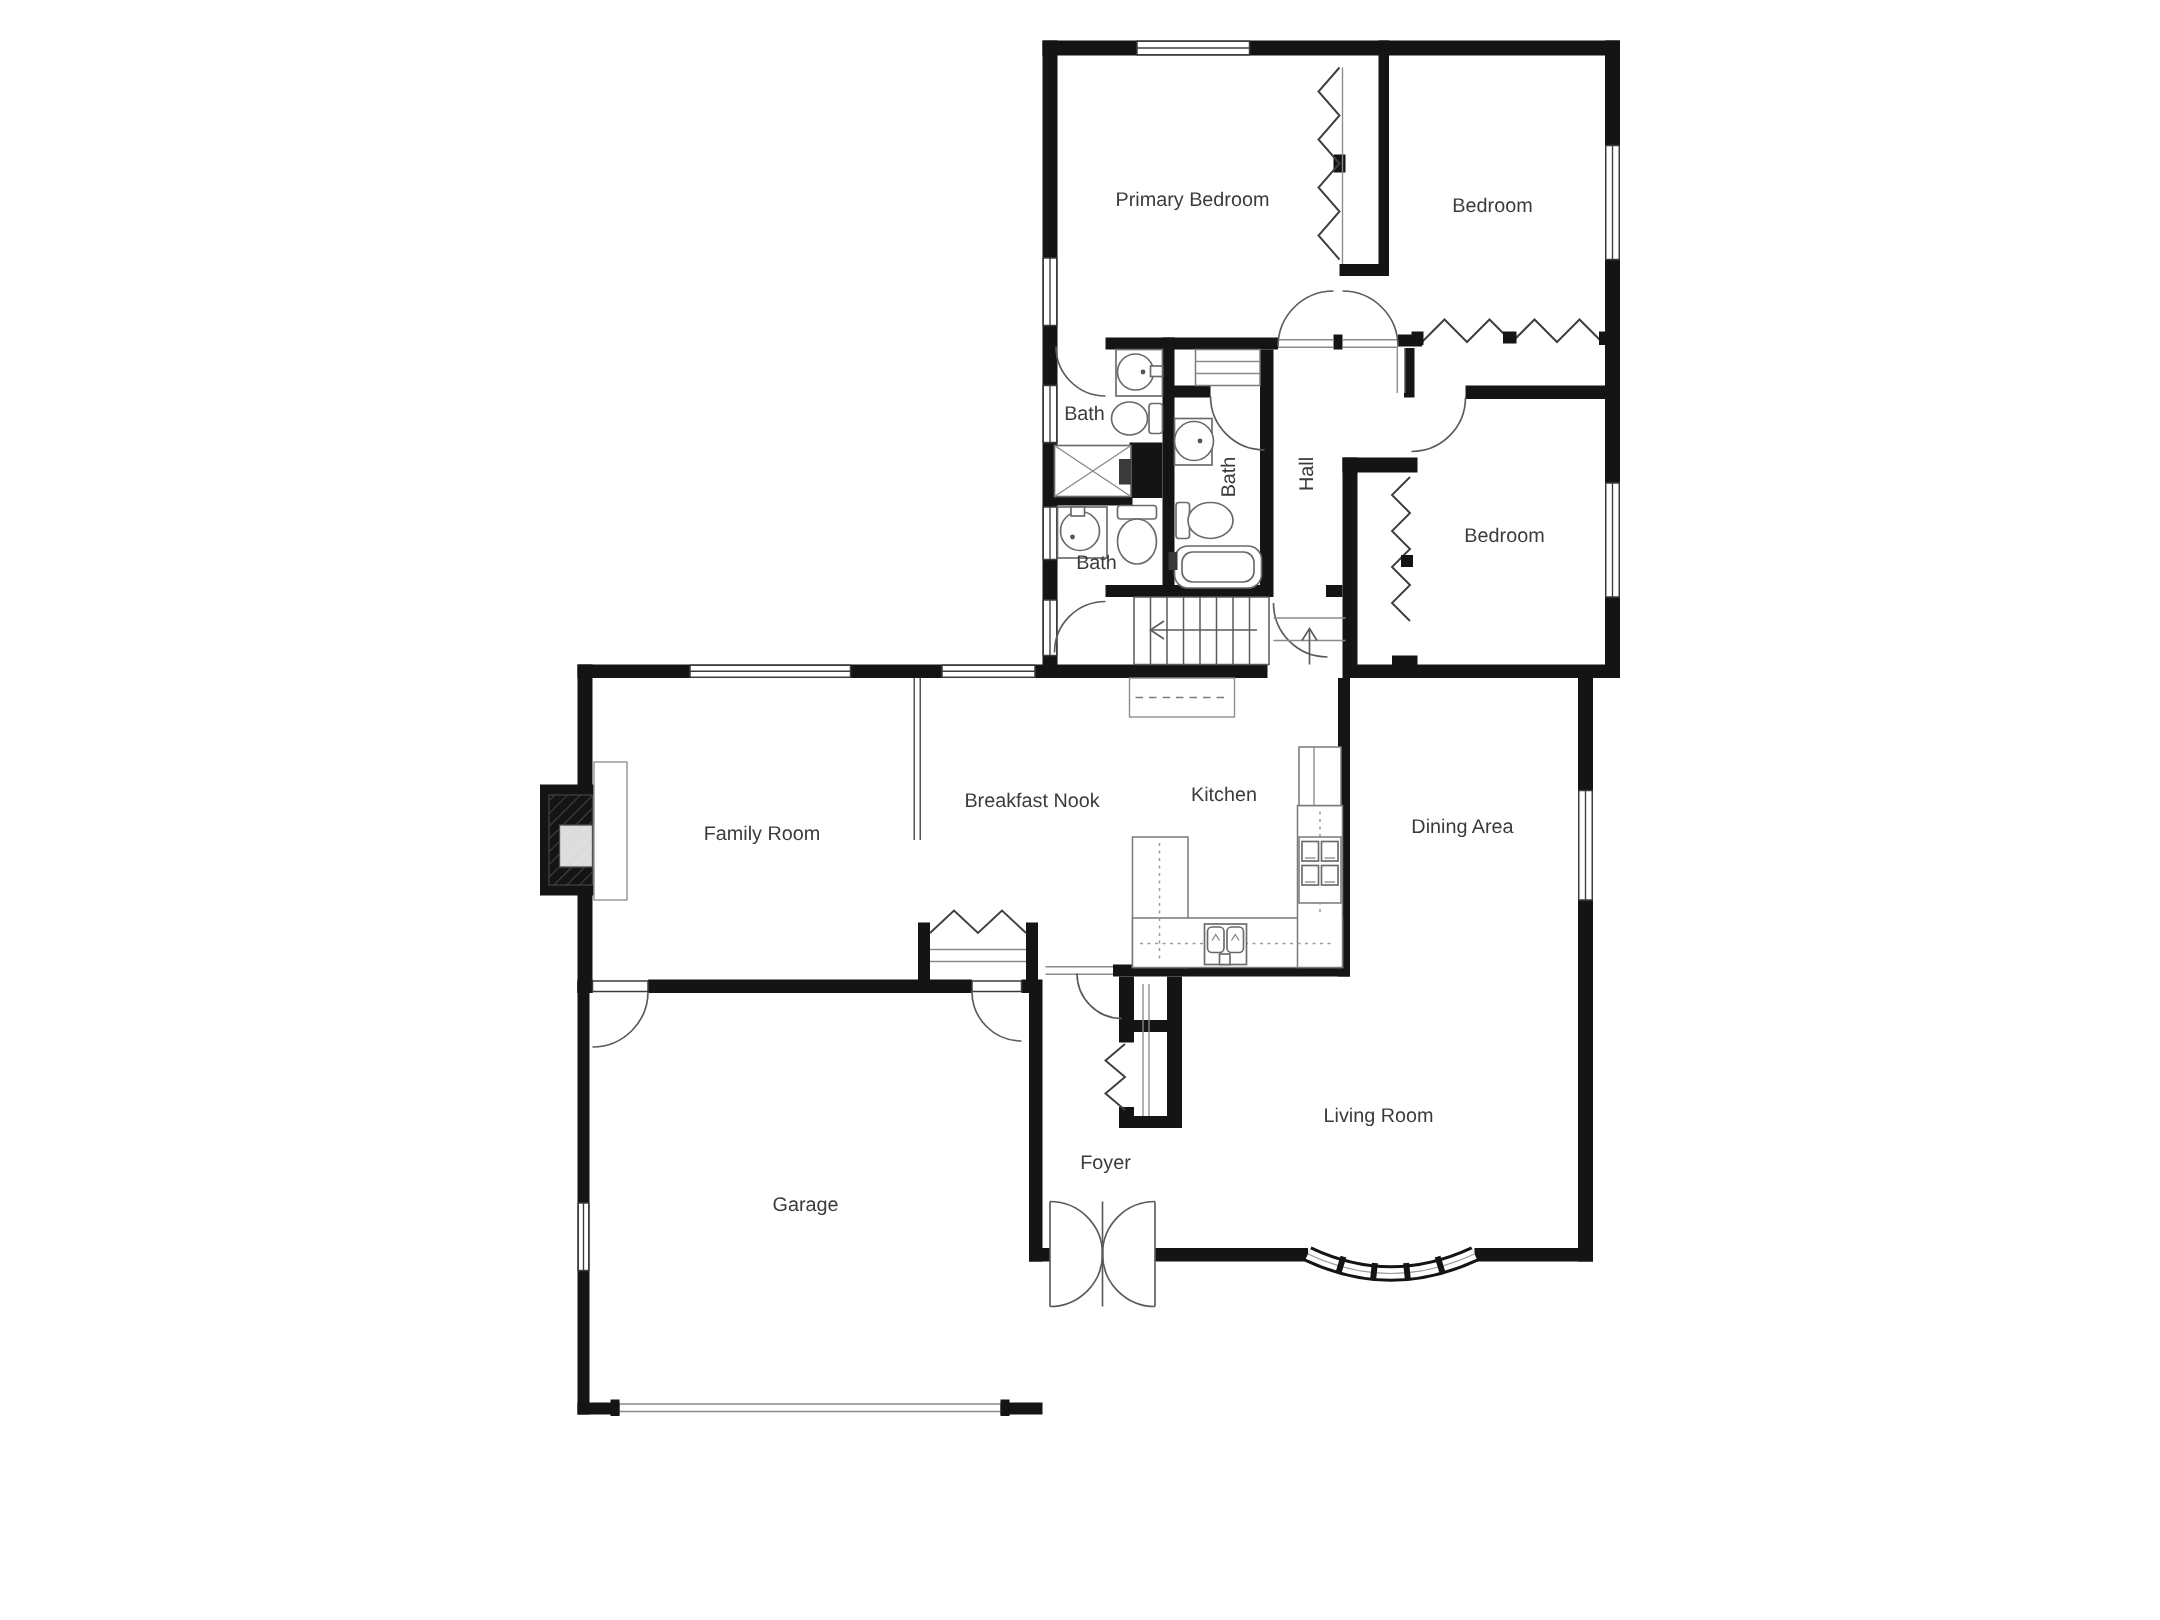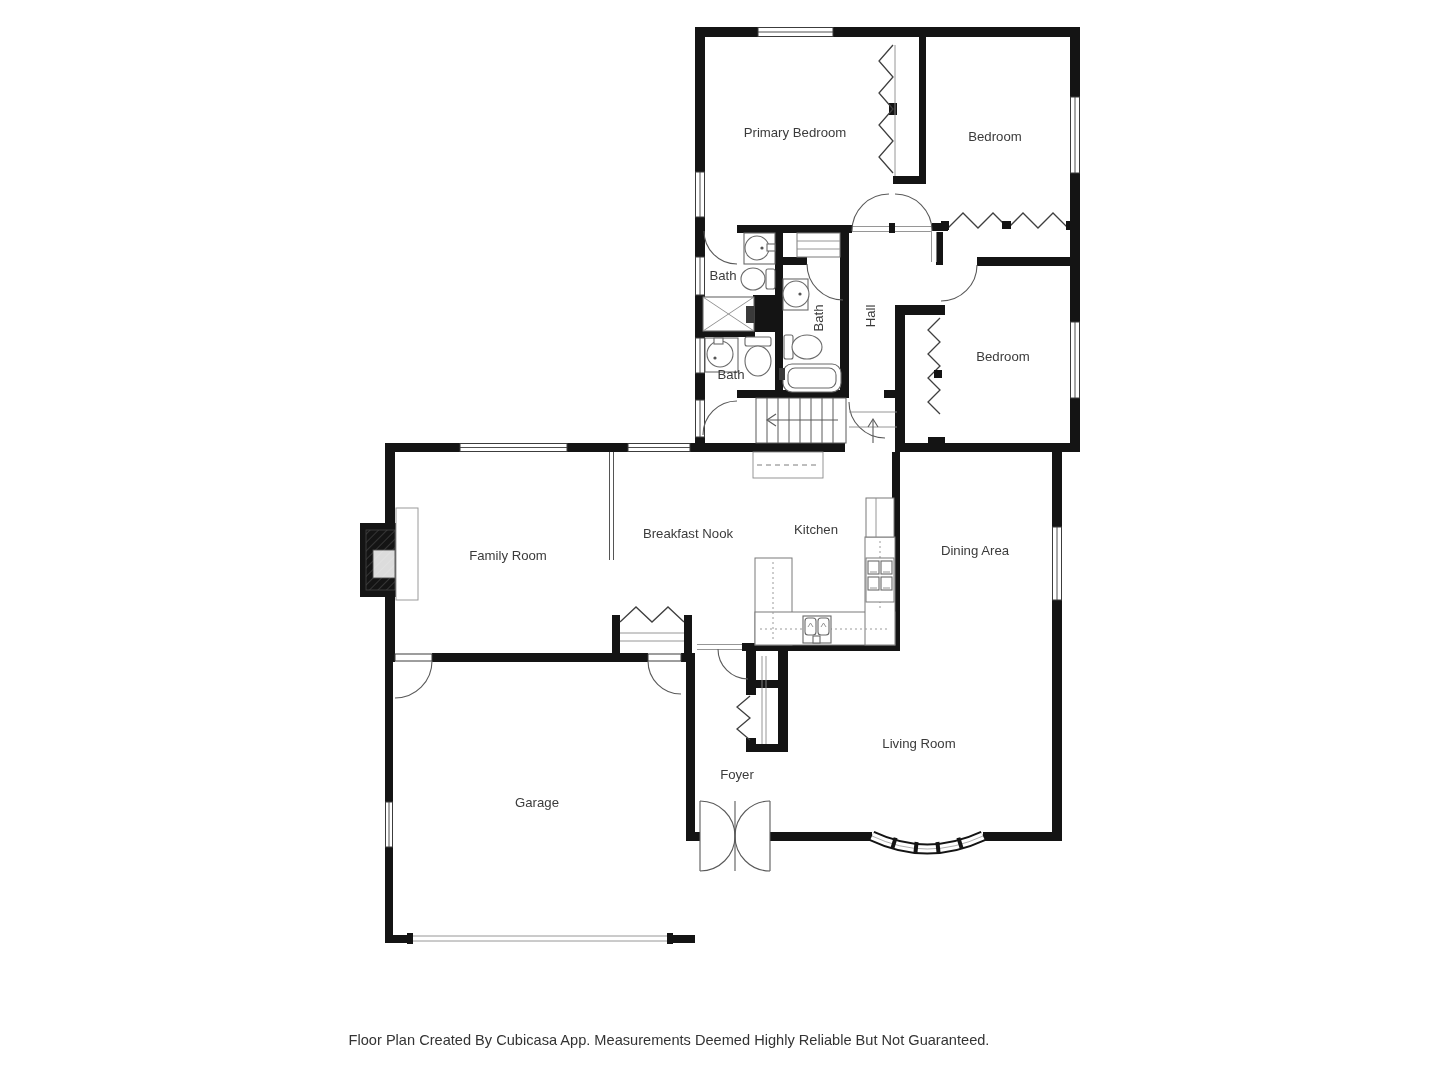"Primary Bedroom" .page { padding-left: 38px -> none }
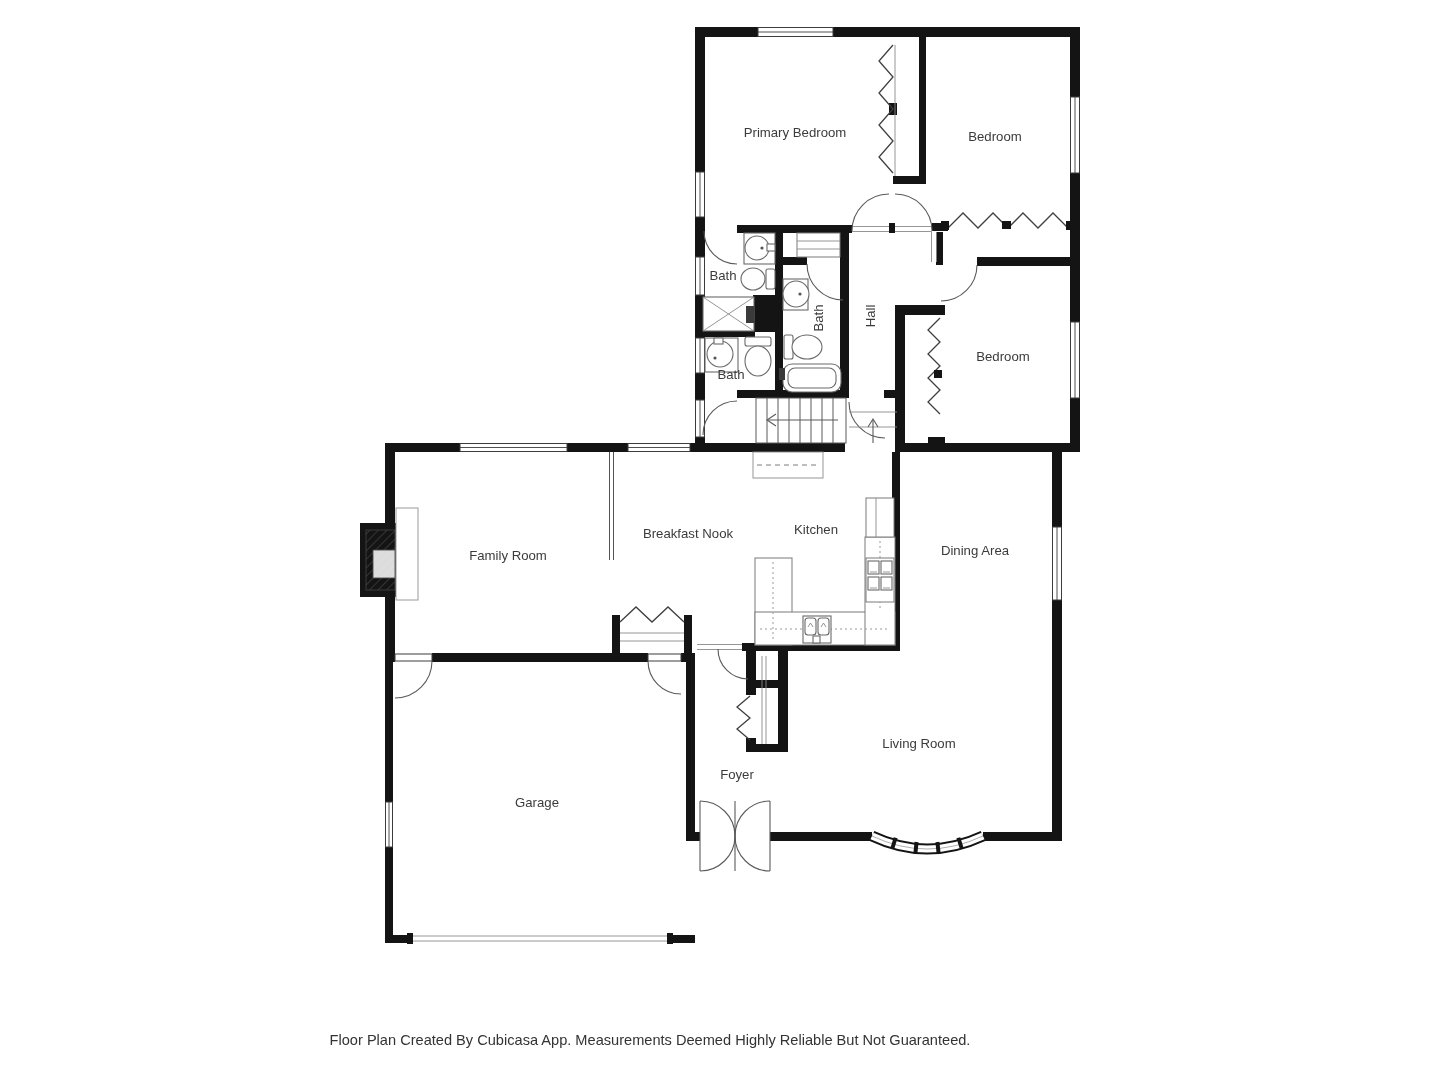"Floor Plan Created By Cubicasa" div.footer { html: <div>Floor Plan Created By Cubicasa App. Measurements Deemed Highly Reliable But Not Guaranteed.</div> -> none }
